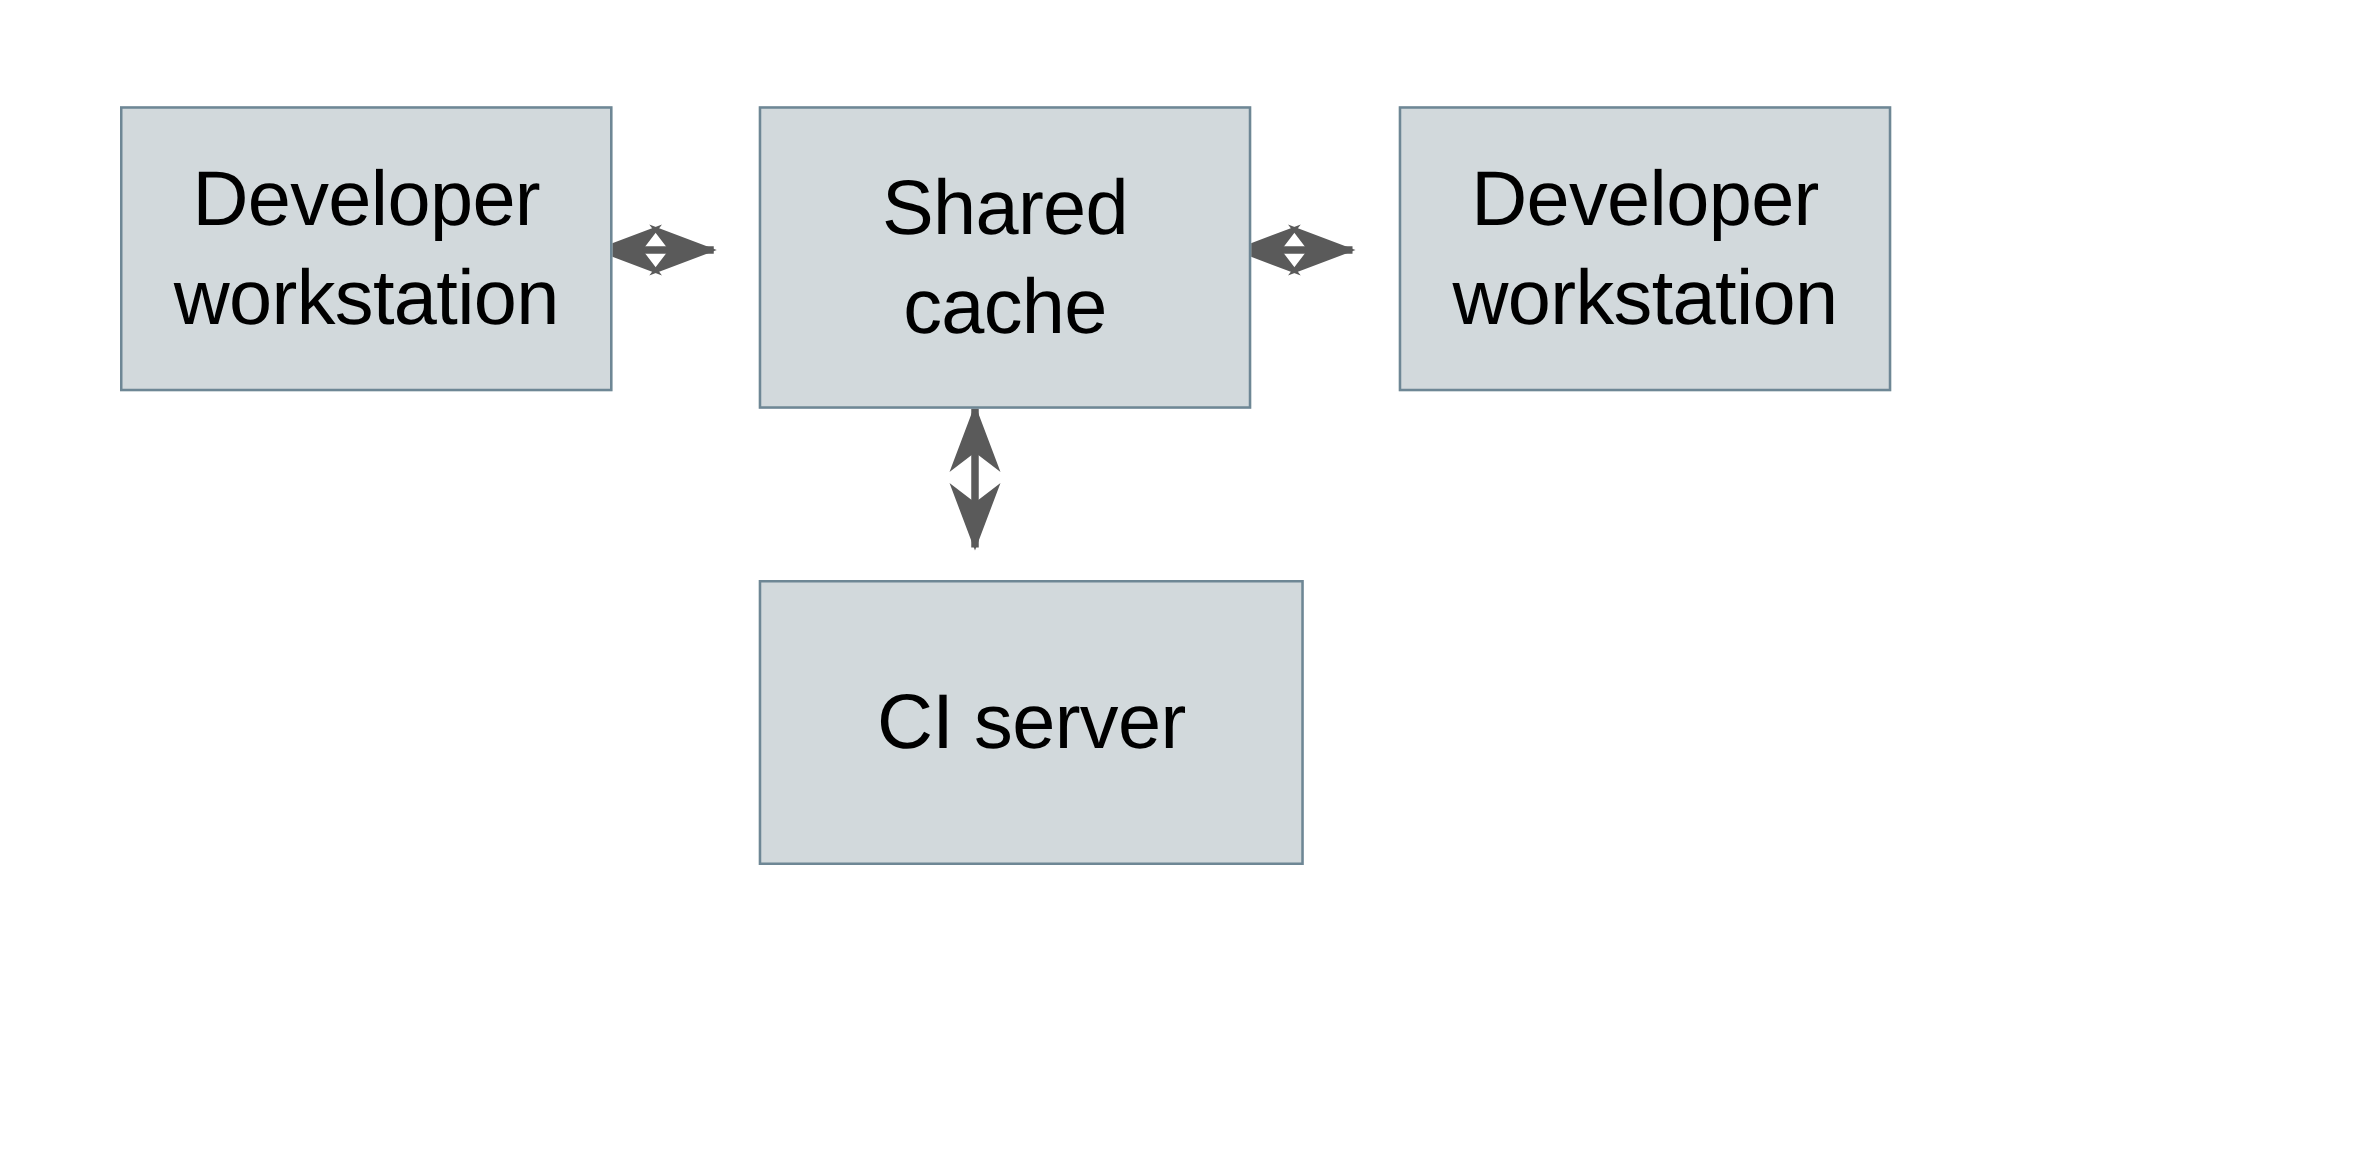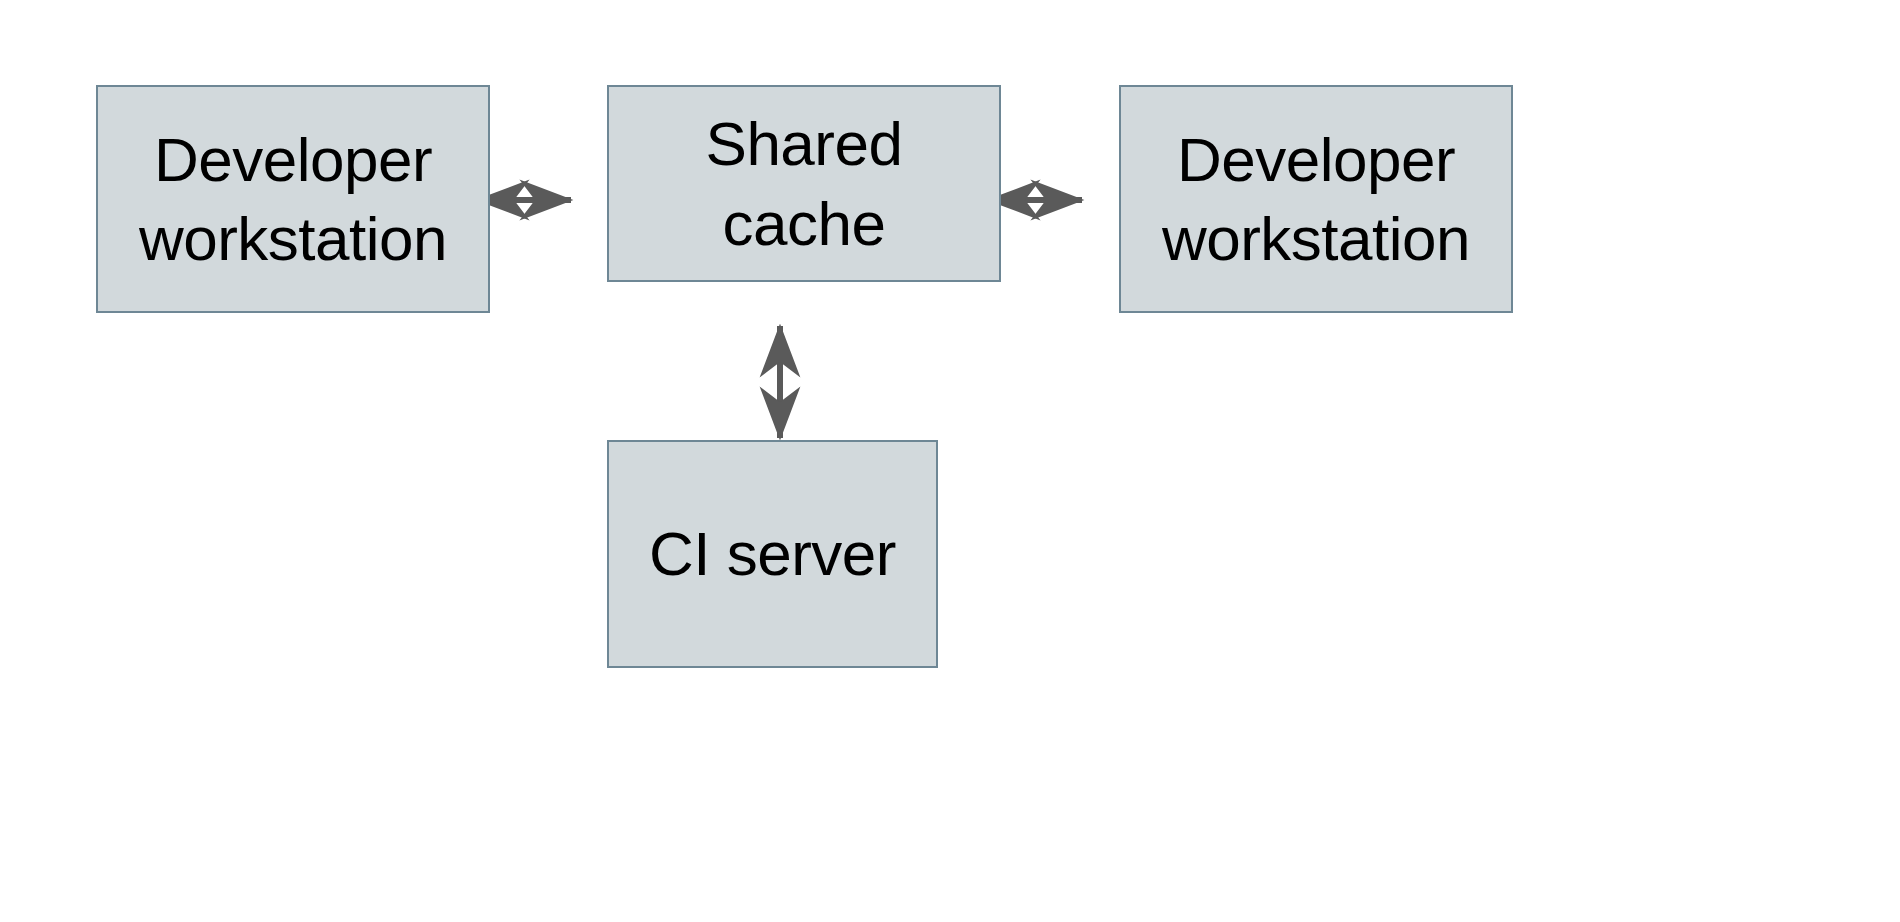"Shared" .node-shared { height: 197px -> 242px }
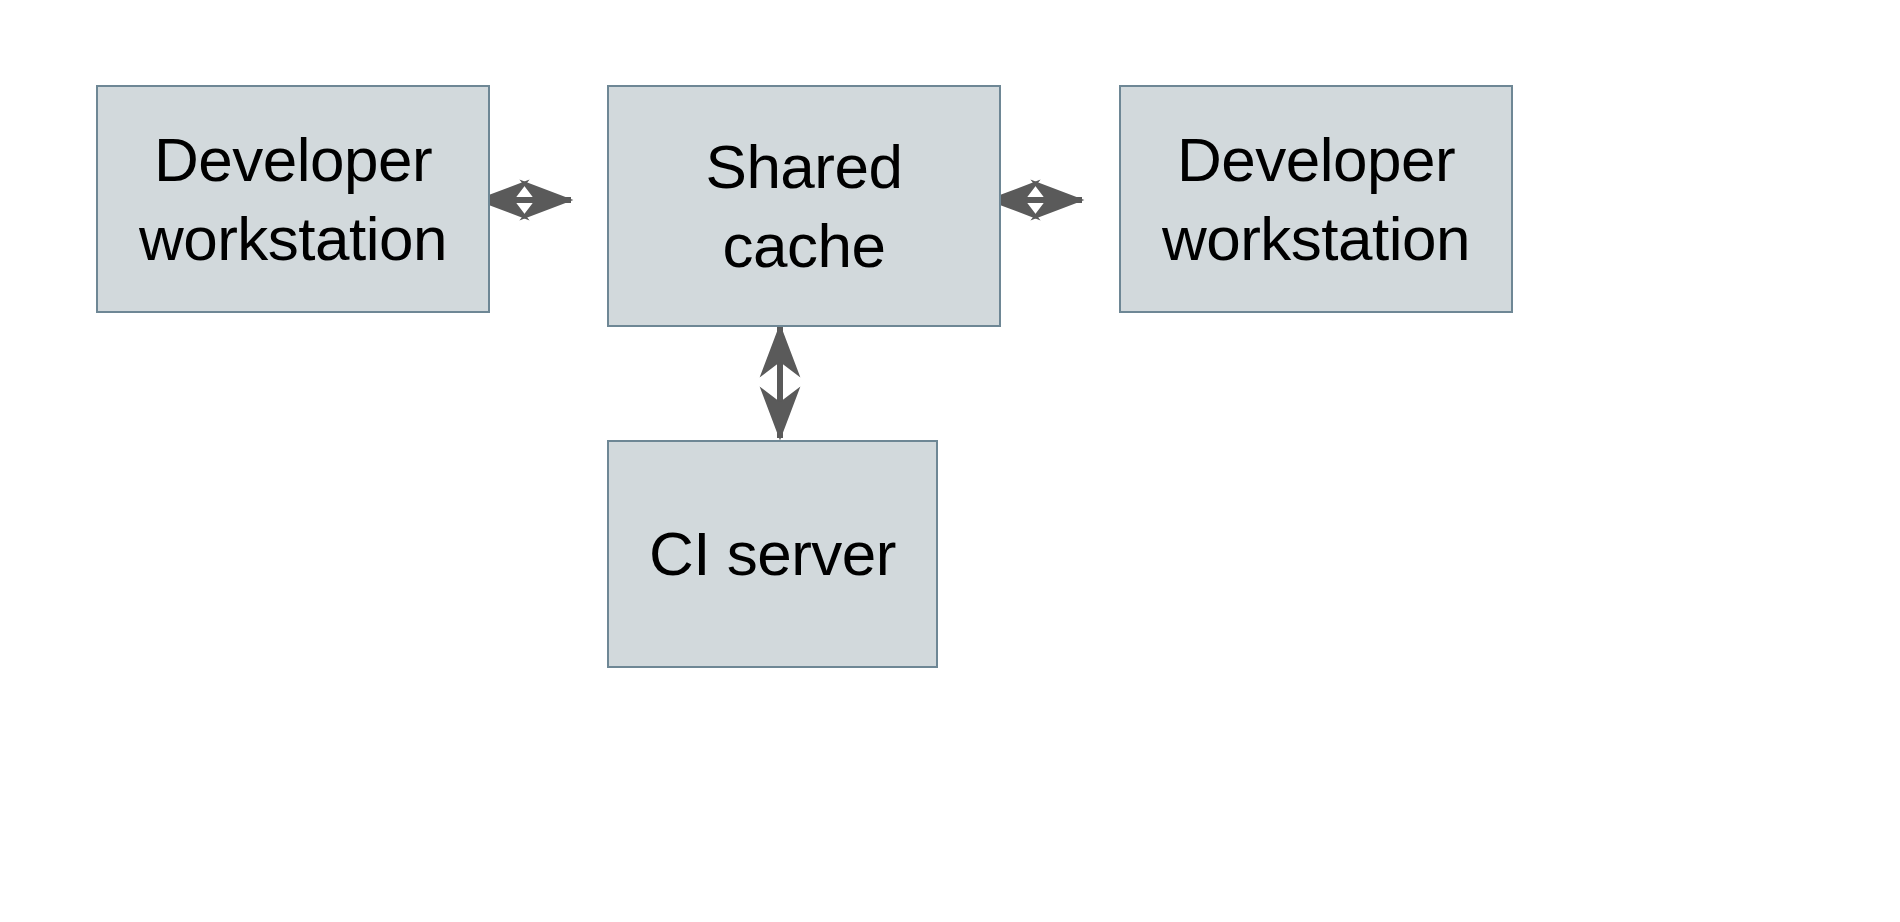"CI server" .node-ci { top: 440px -> 464px; width: 331px -> 436px }
